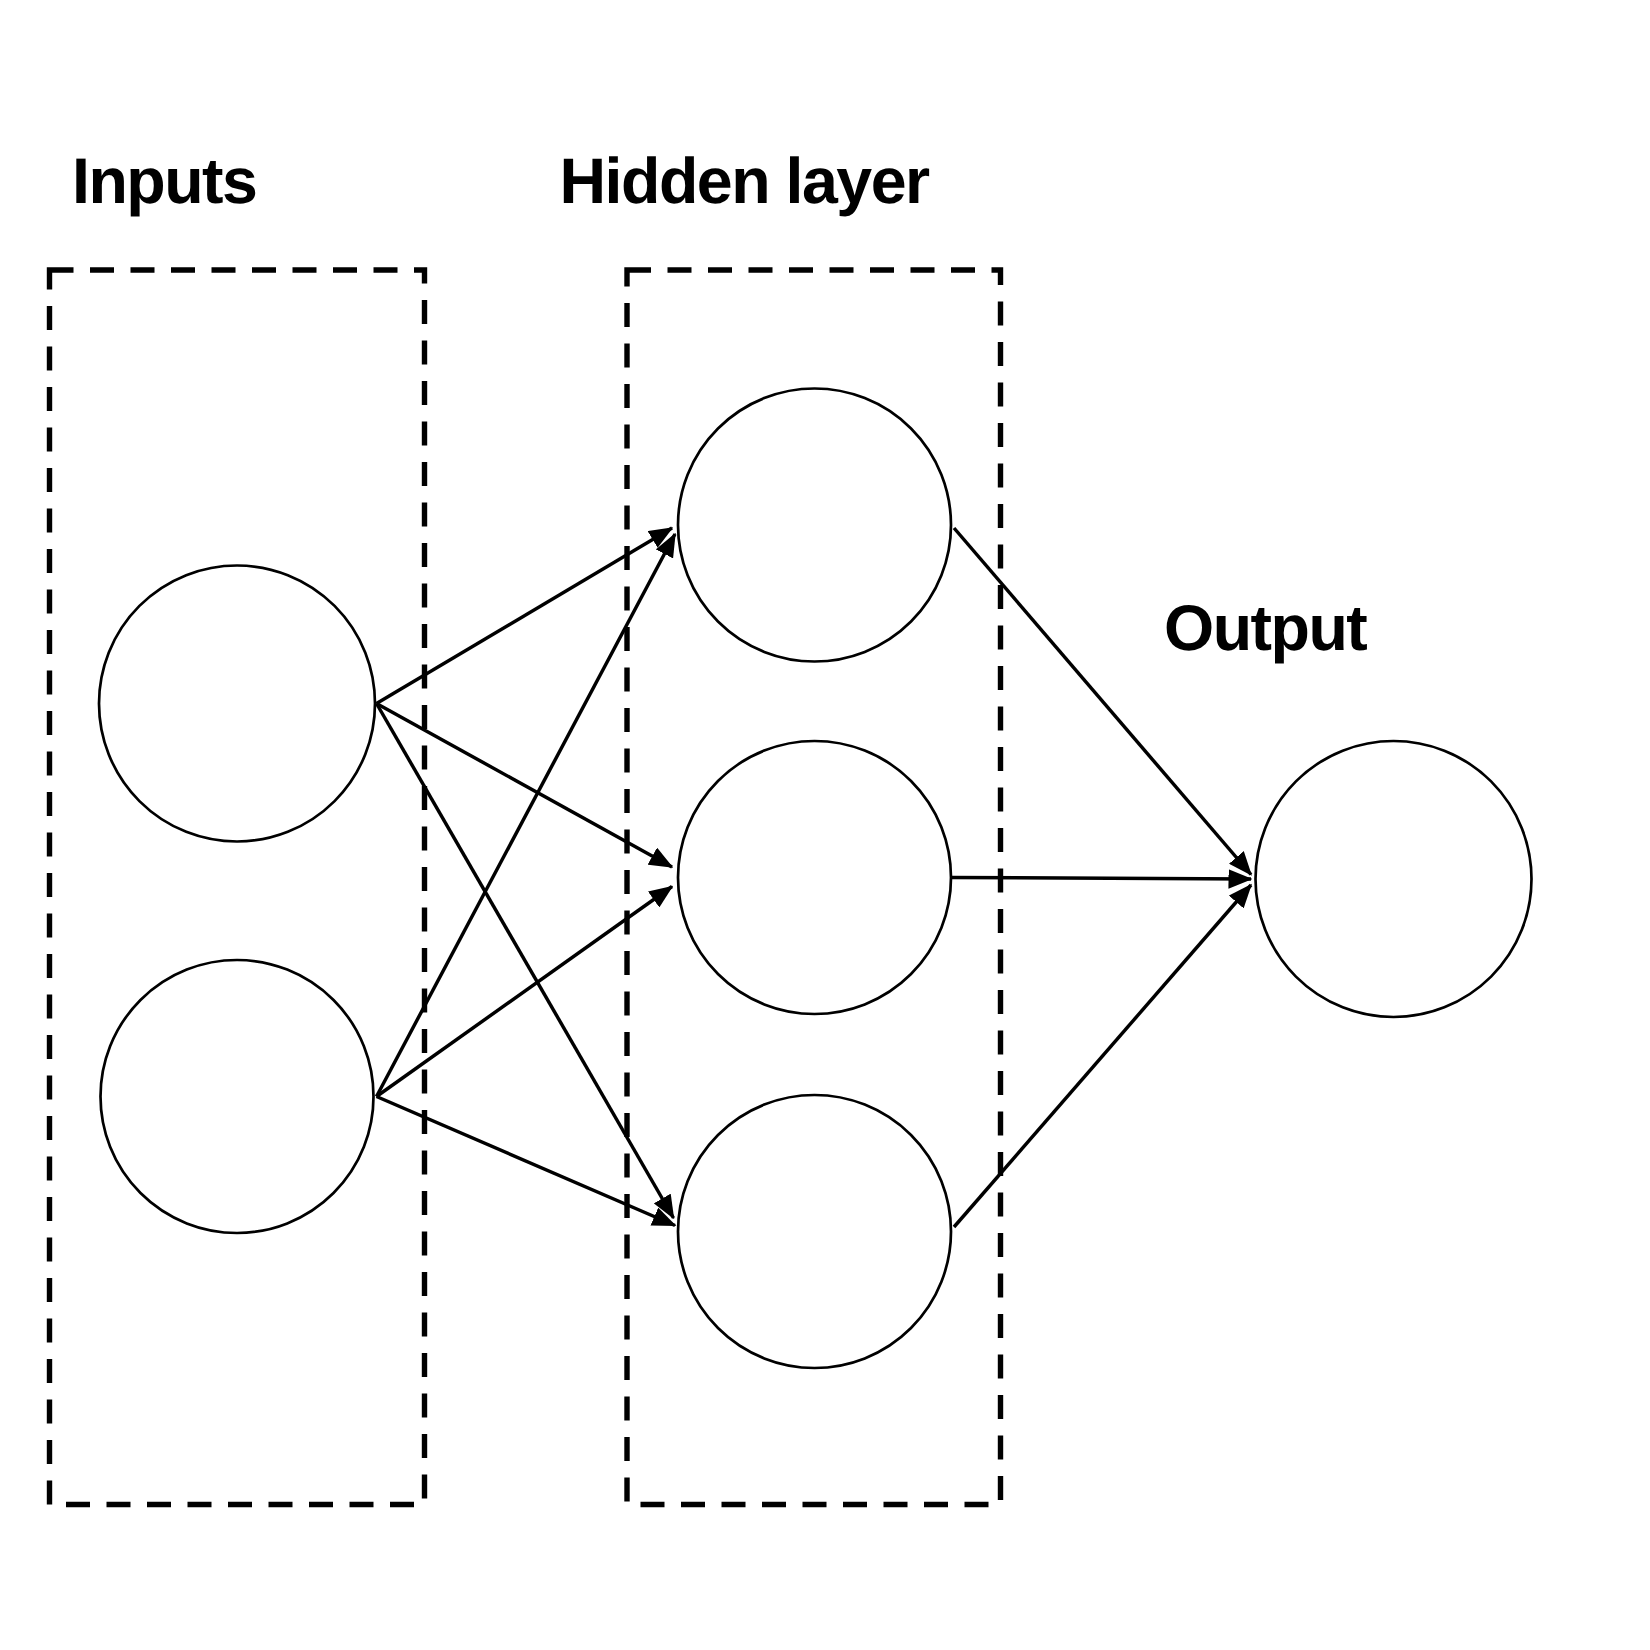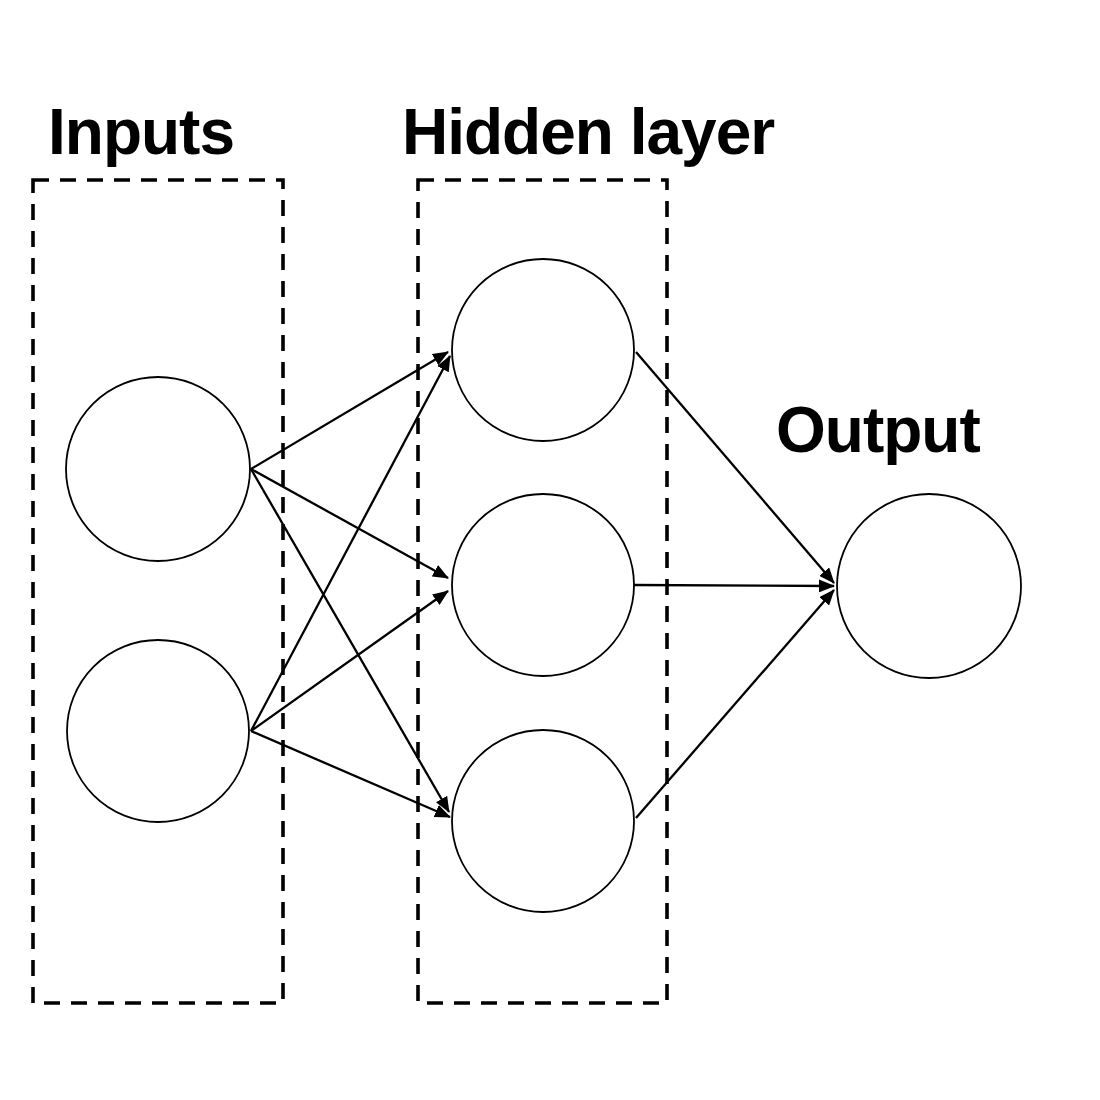"Inputs" .layer-label { font-size: 64px -> 43px }
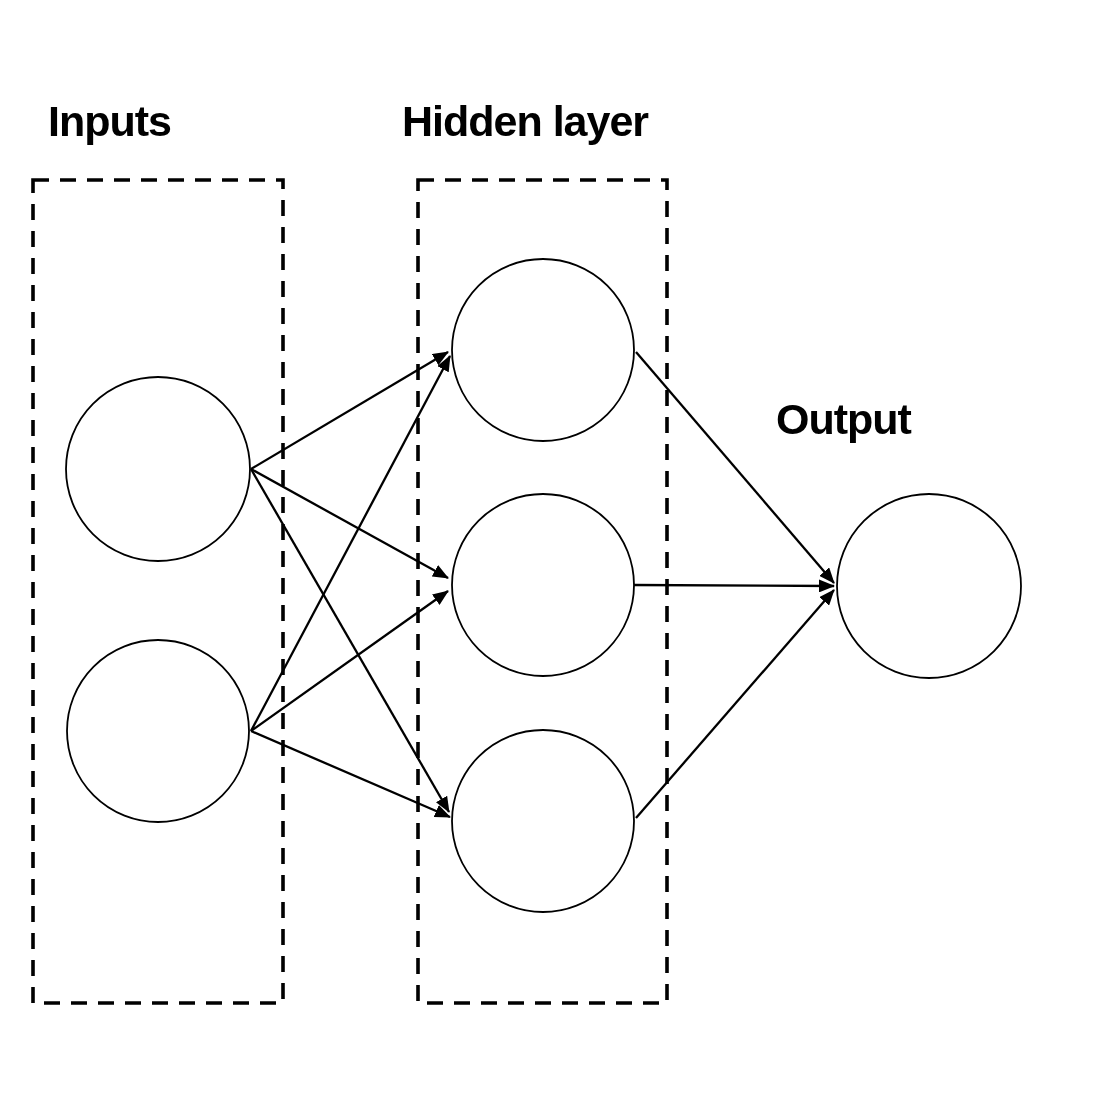"Hidden layer" #label-hidden { left: 402px -> 373px }
